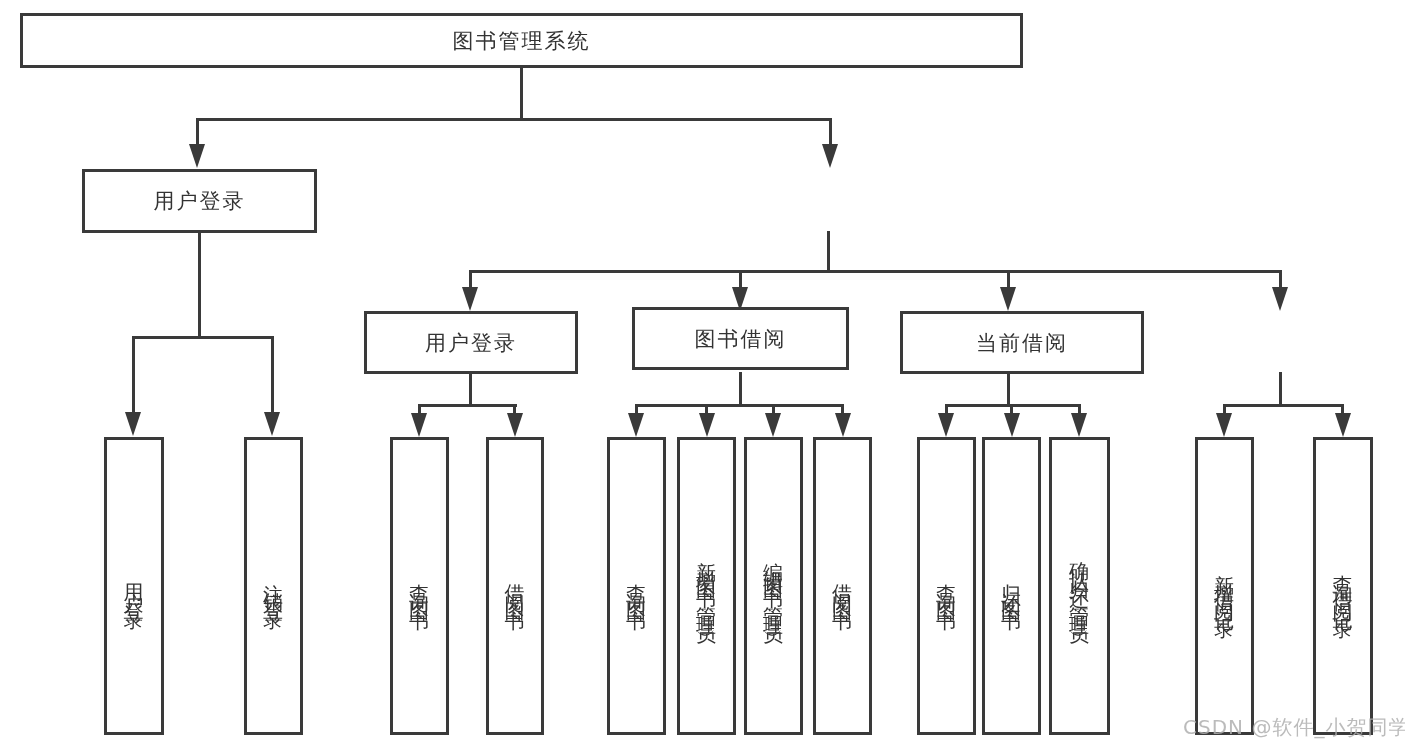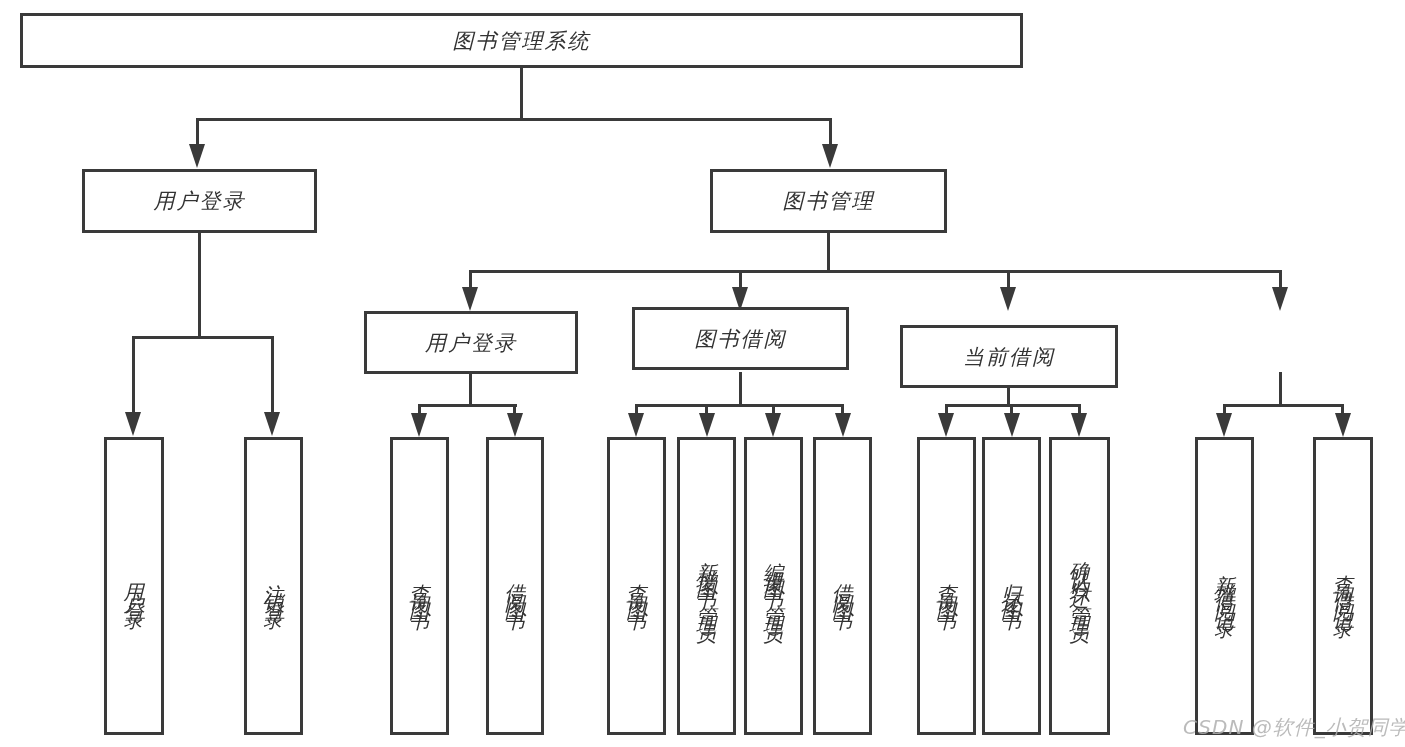"图书管理系统" .stage { font-style: italic -> none }
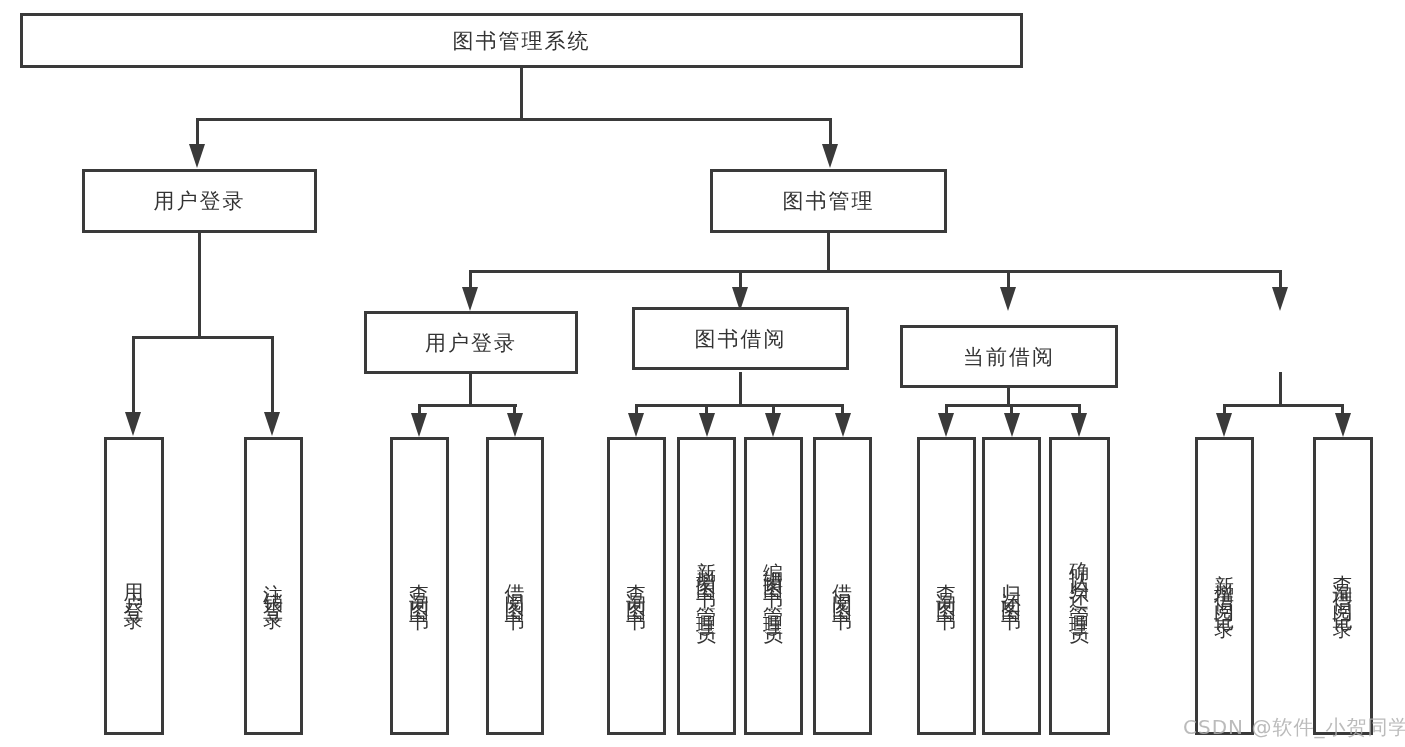"图书管理" div.hbox { html: <div> <span>图书管理</span> </div> -> none }
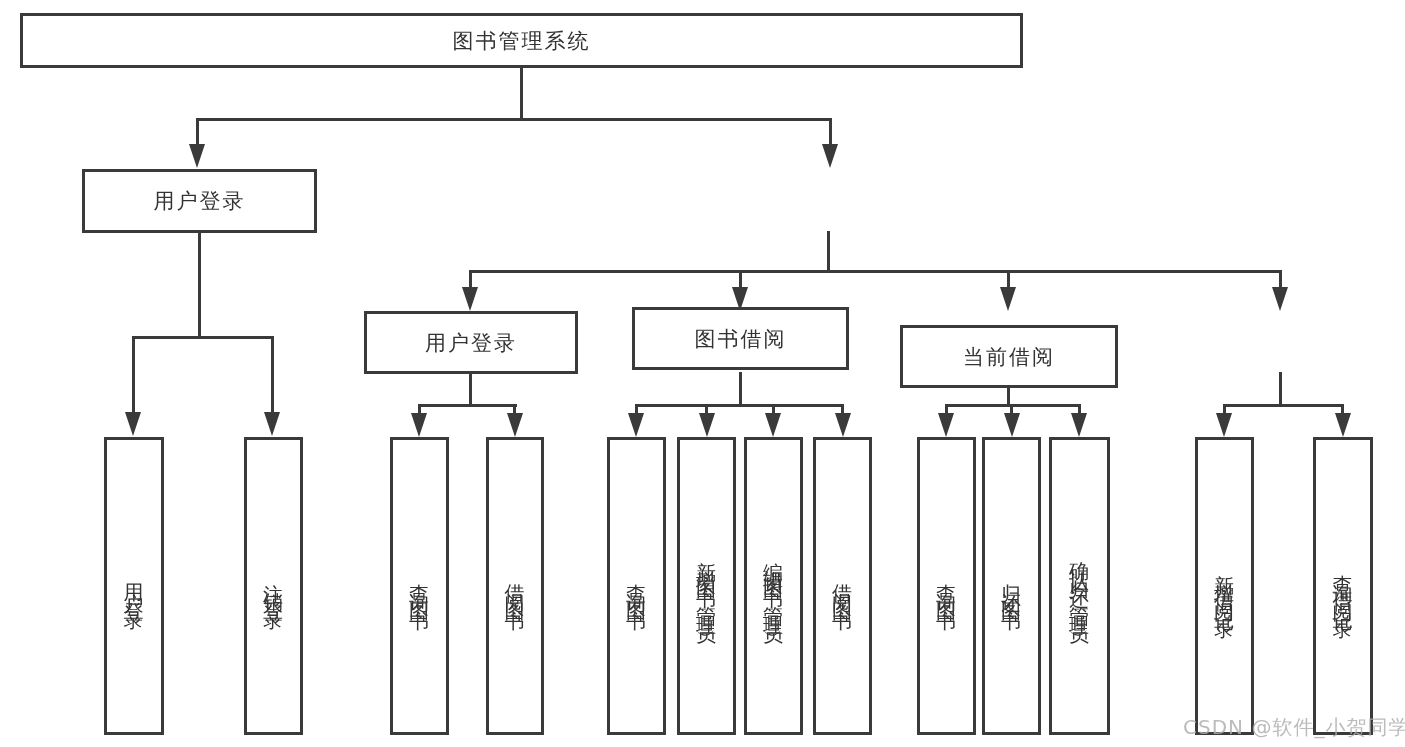"当前借阅" div.hbox { top: 325px -> 311px; width: 218px -> 244px }
